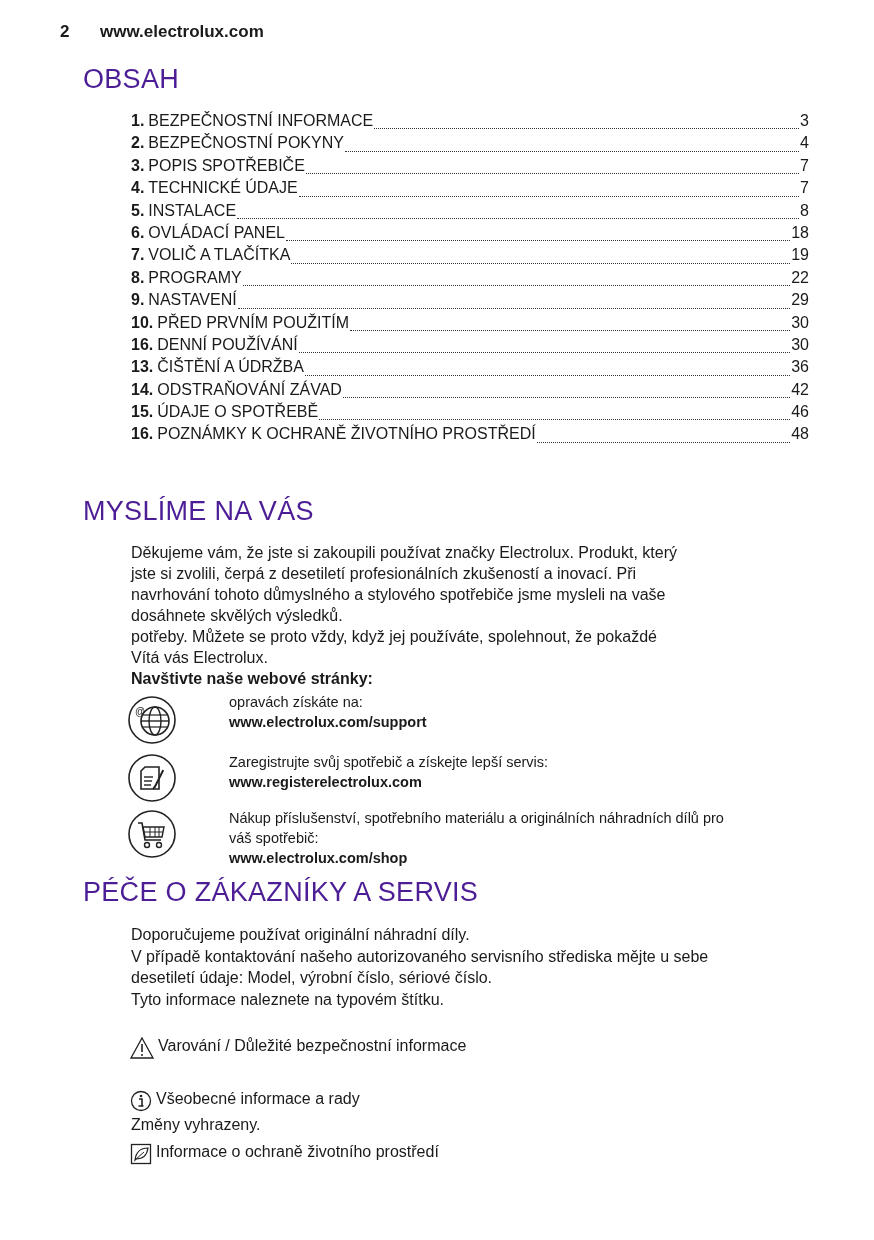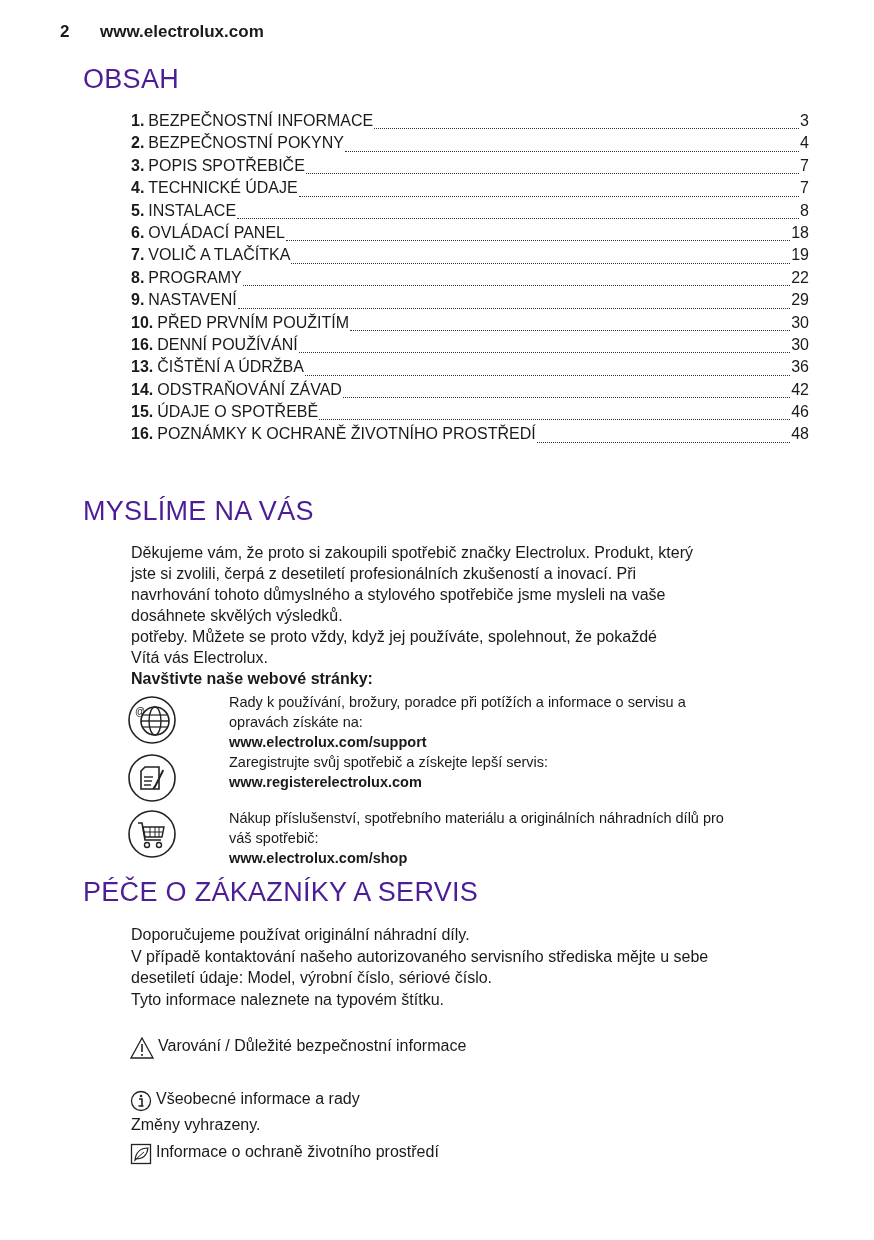"Děkujeme vám, že proto si" div { text: proto si zakoupili spotřebič -> jste si zakoupili používat }
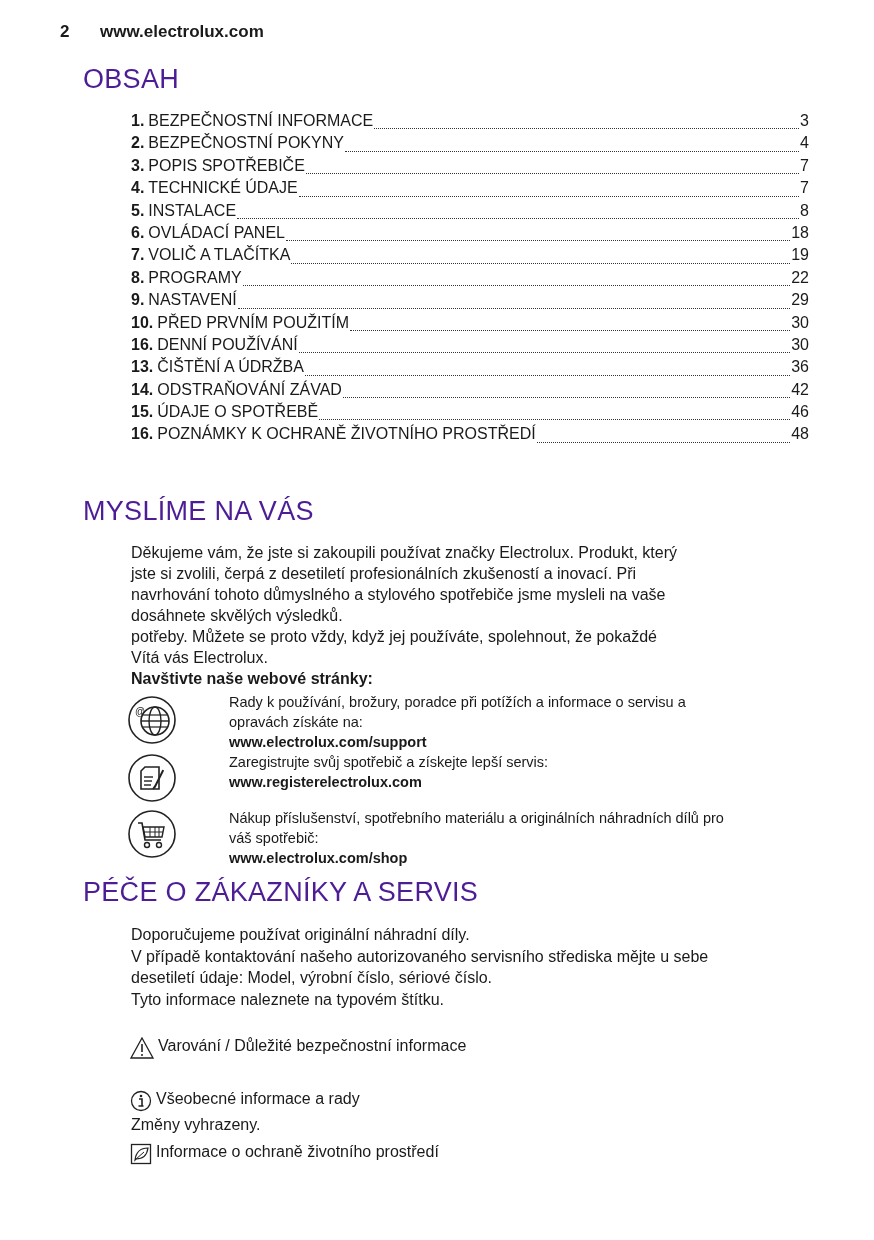"Rady k používání, brožury, poradce" div { html: <div>Rady k používání, brožury, poradce při potížích a informace o servisu a</div> -> none }
